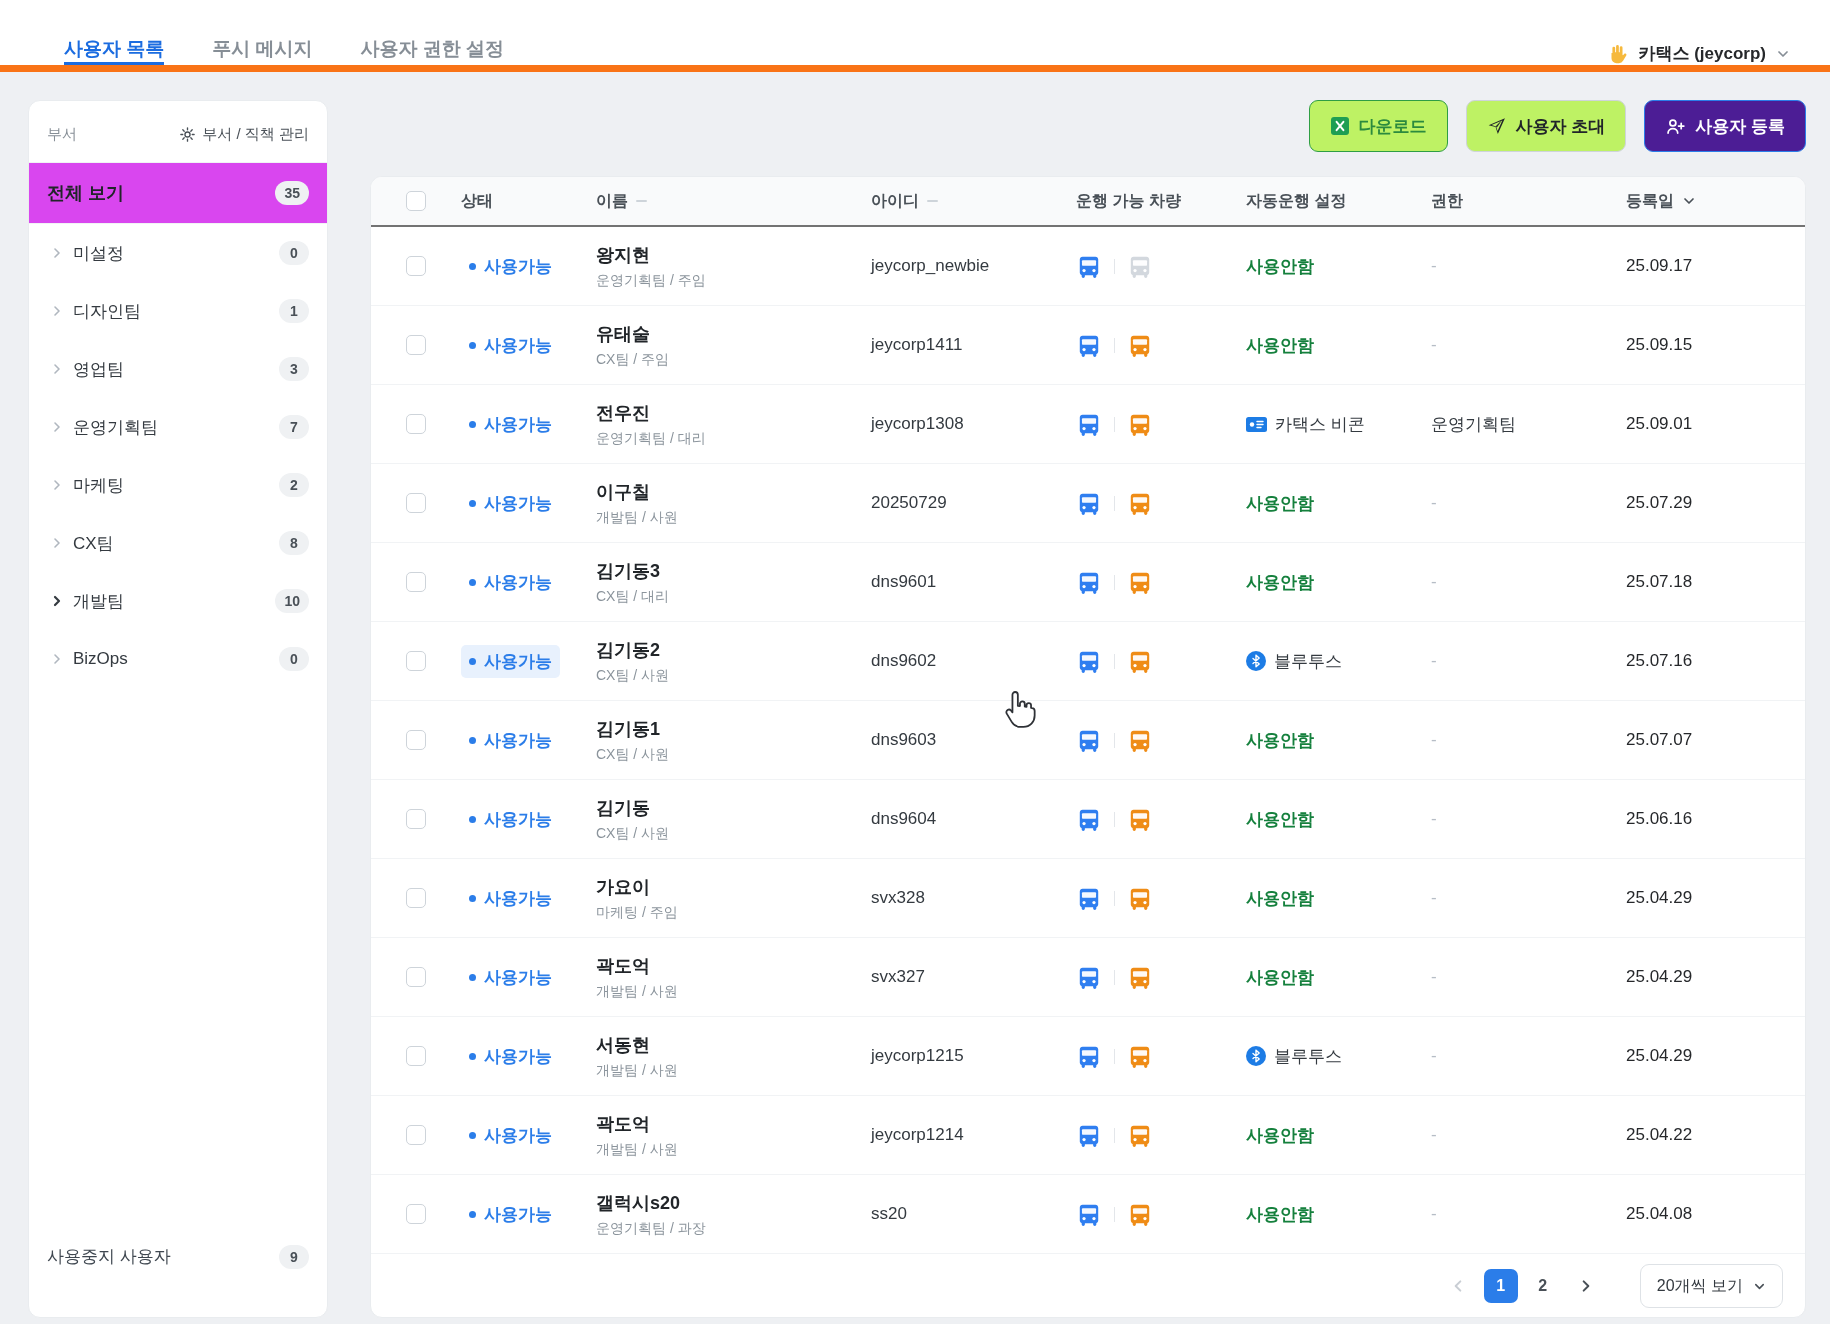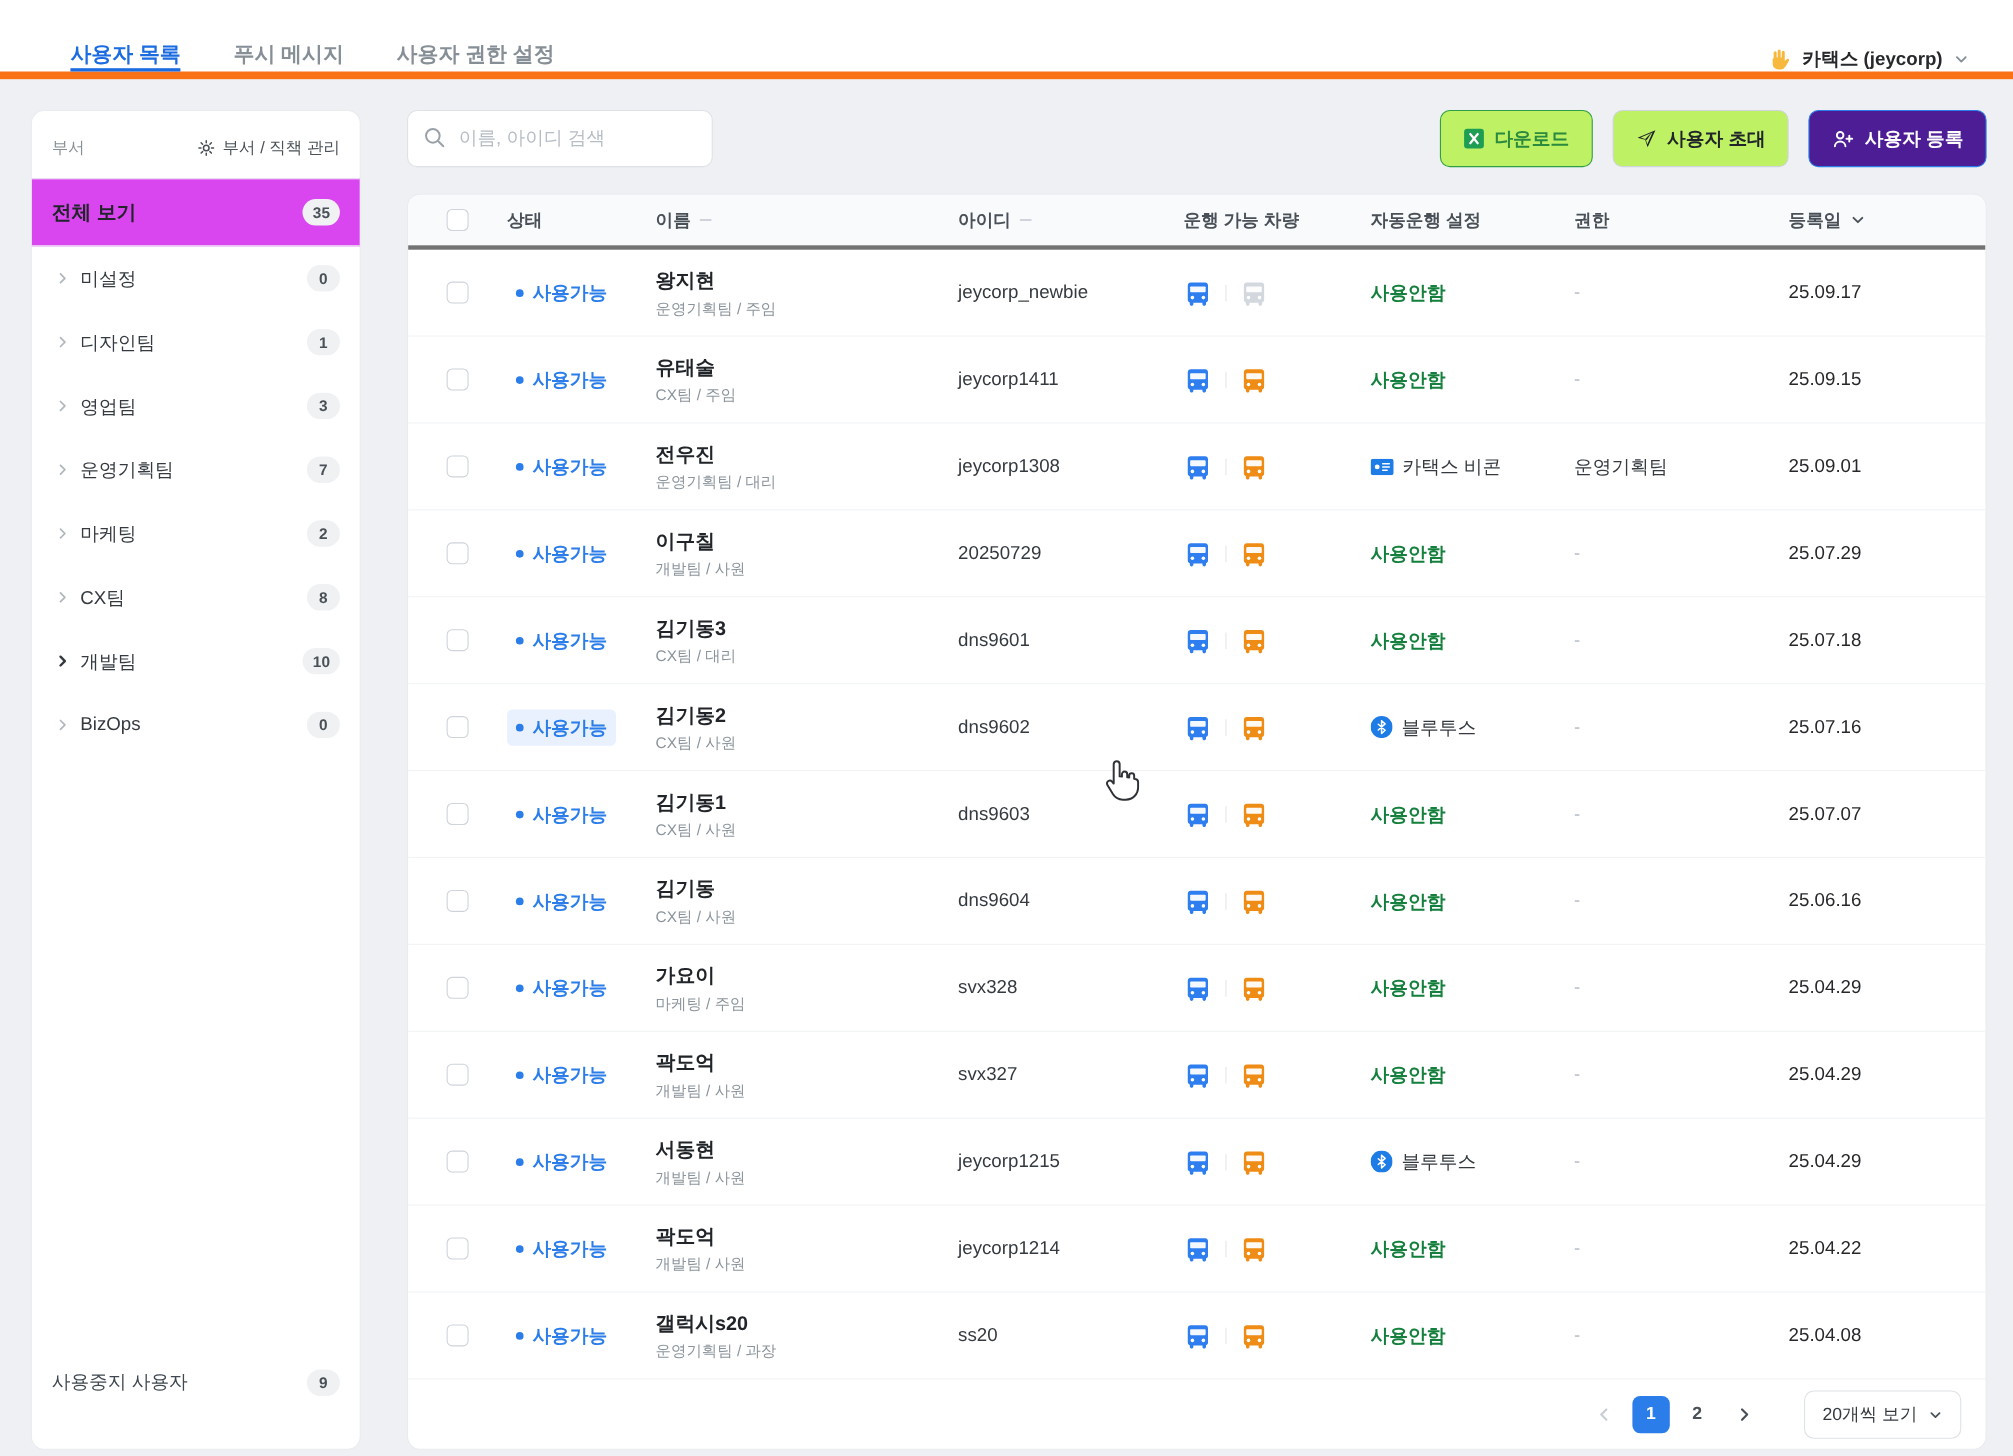"이름, 아이디 검색" div.search-wrap { html: <div> <span> <svg> <circle></circle> <path></path> </svg> </span> <input> </div> -> none }
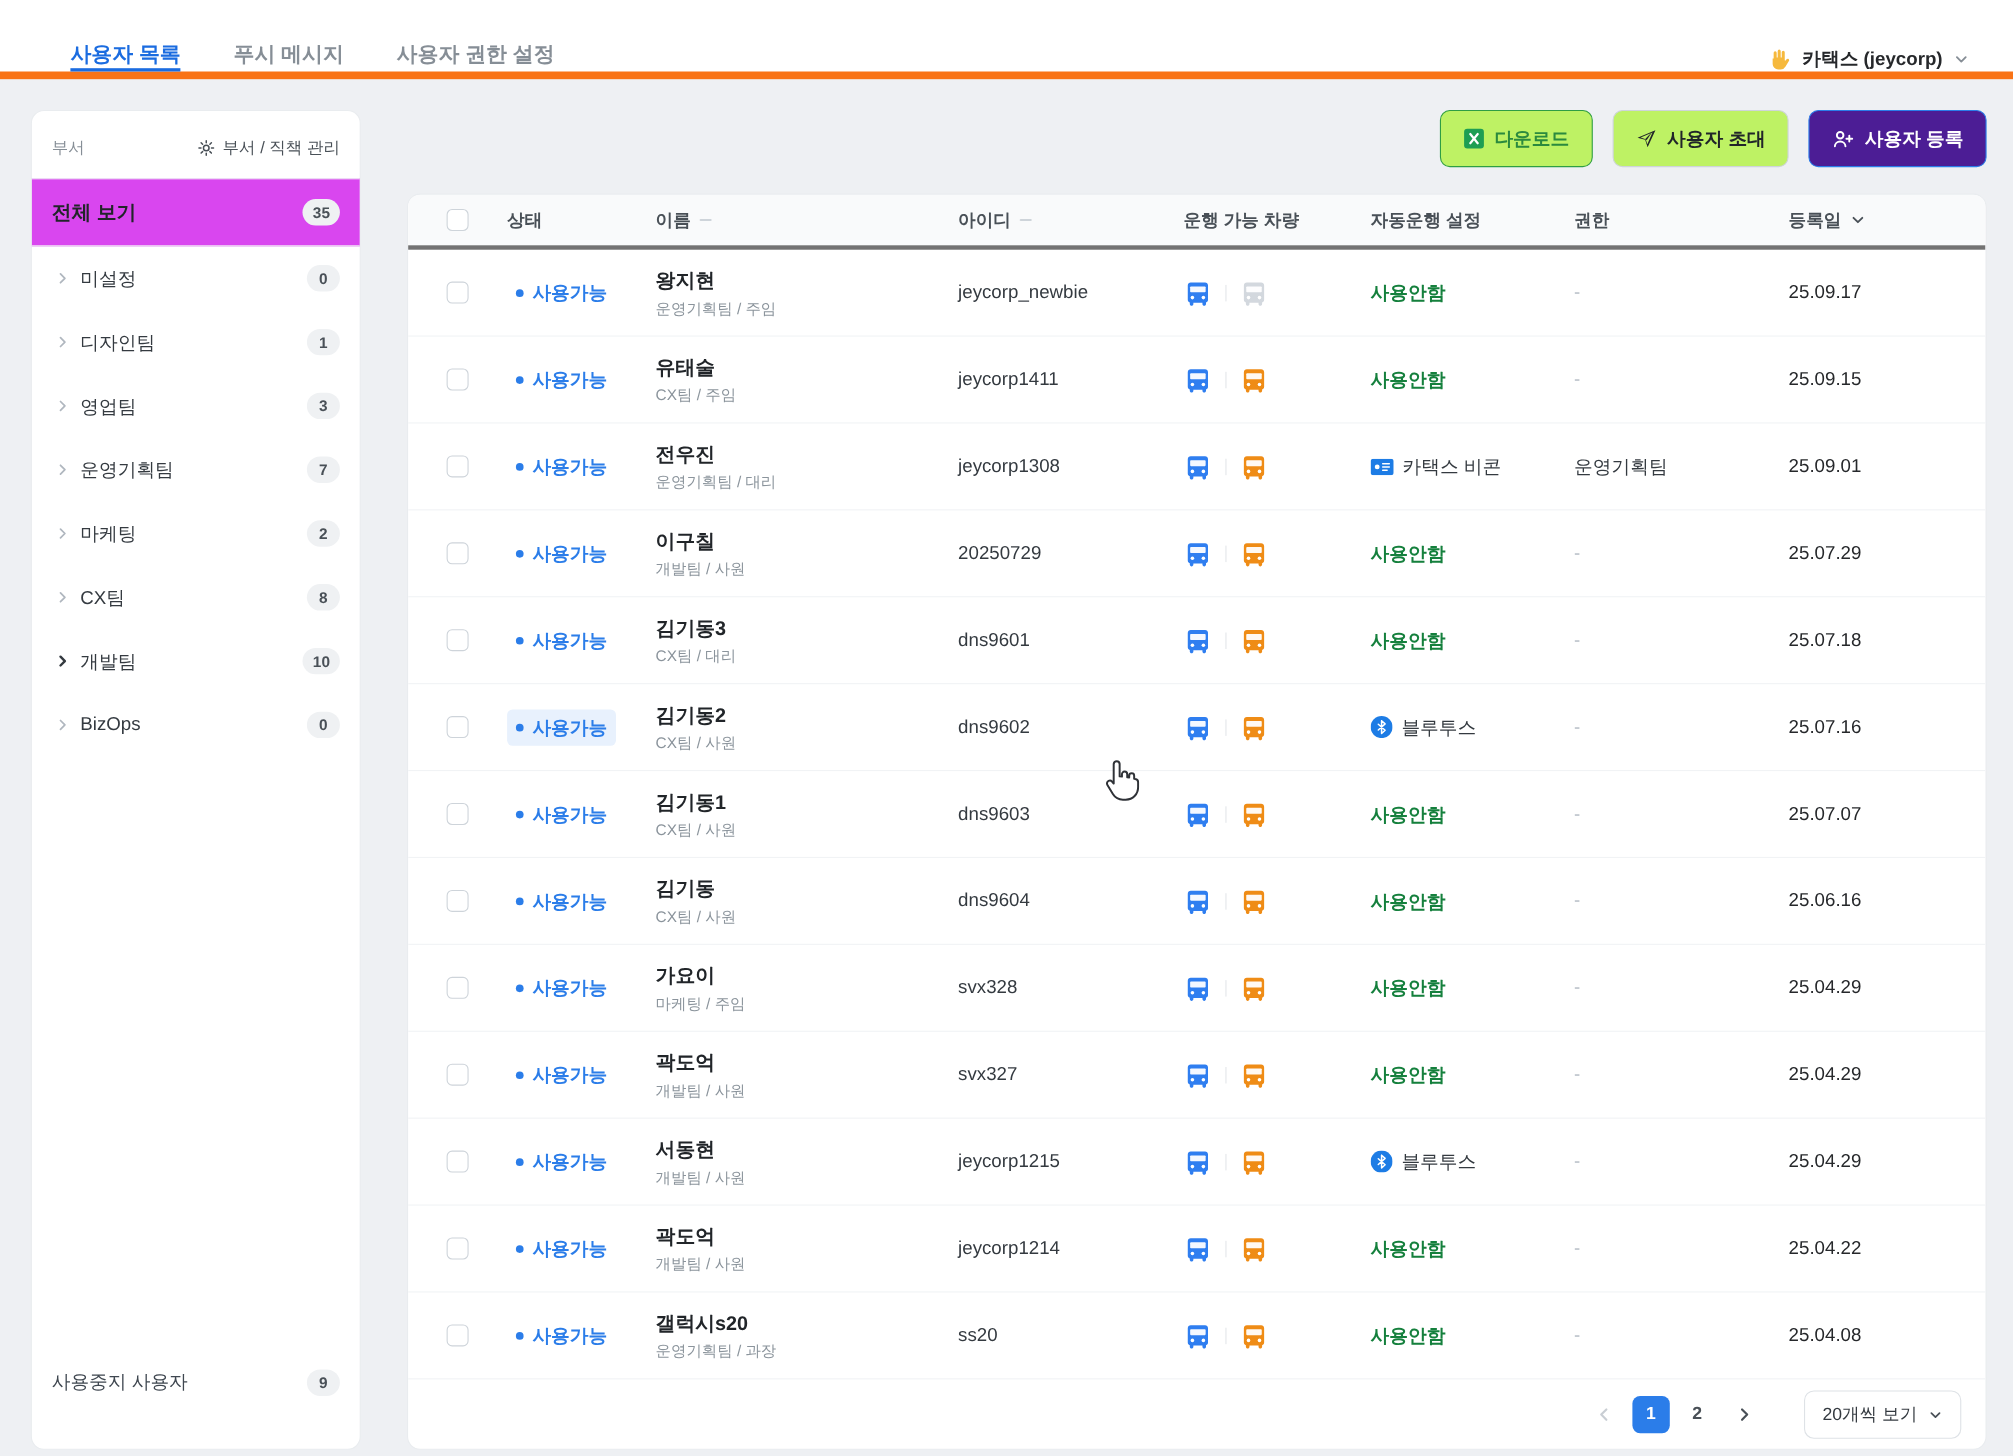"상태" .thead { border-bottom: 4px solid #737373 -> 2px solid #737373 }
